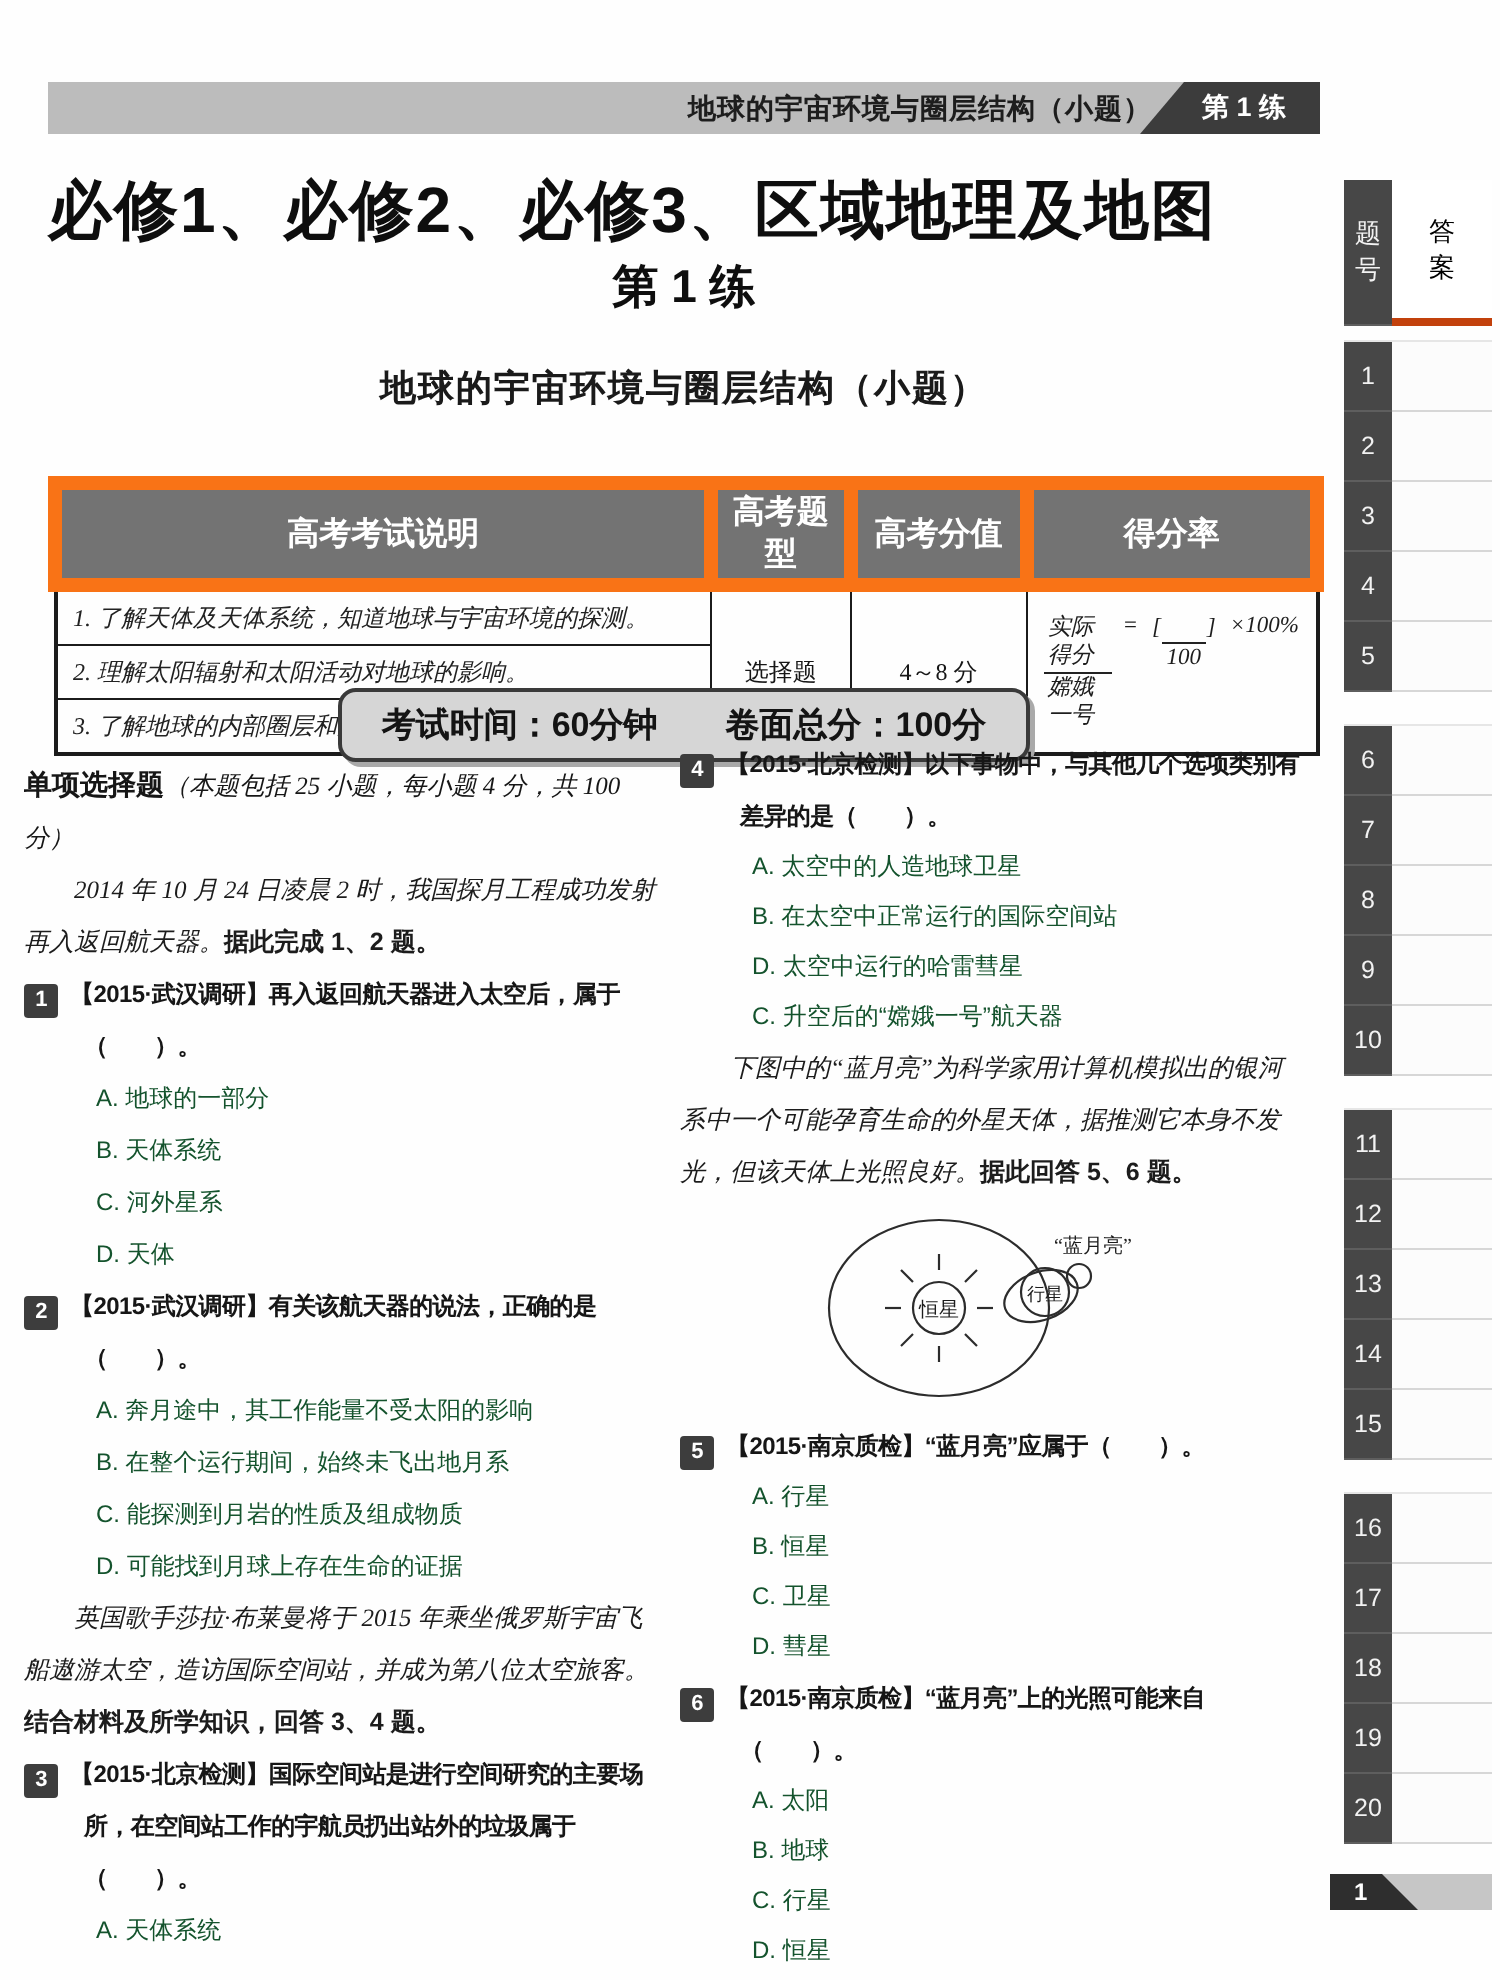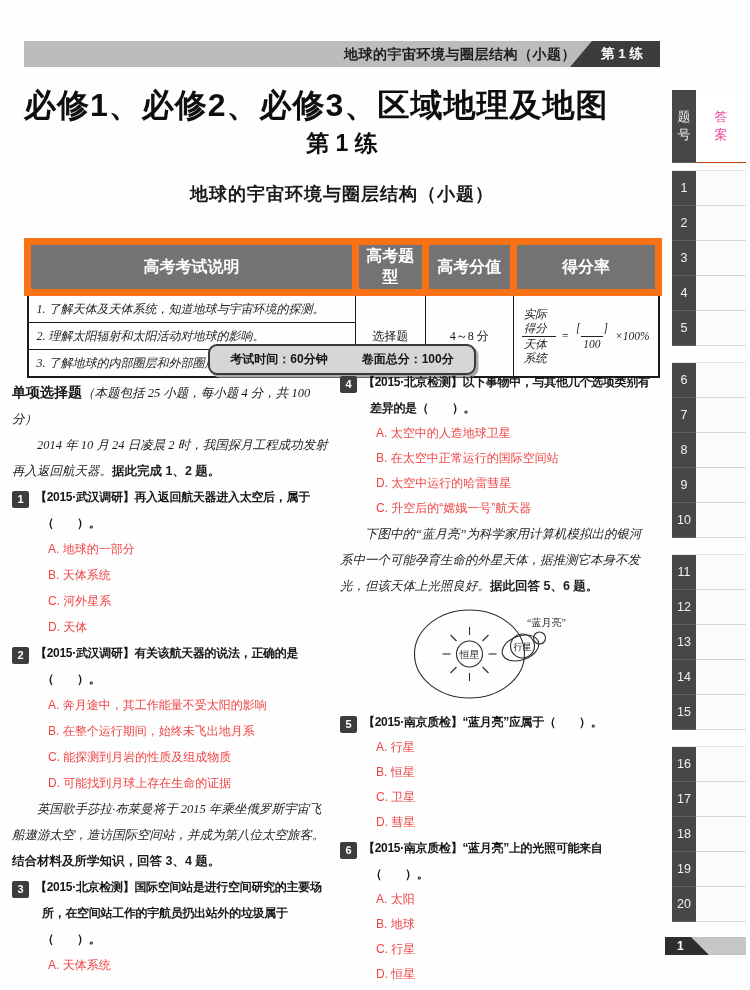"答案" .sb-header .sb-ans { border-bottom: 1px solid #c2410c -> 4px solid #c2410c; color: #ec4899 -> #000000 }
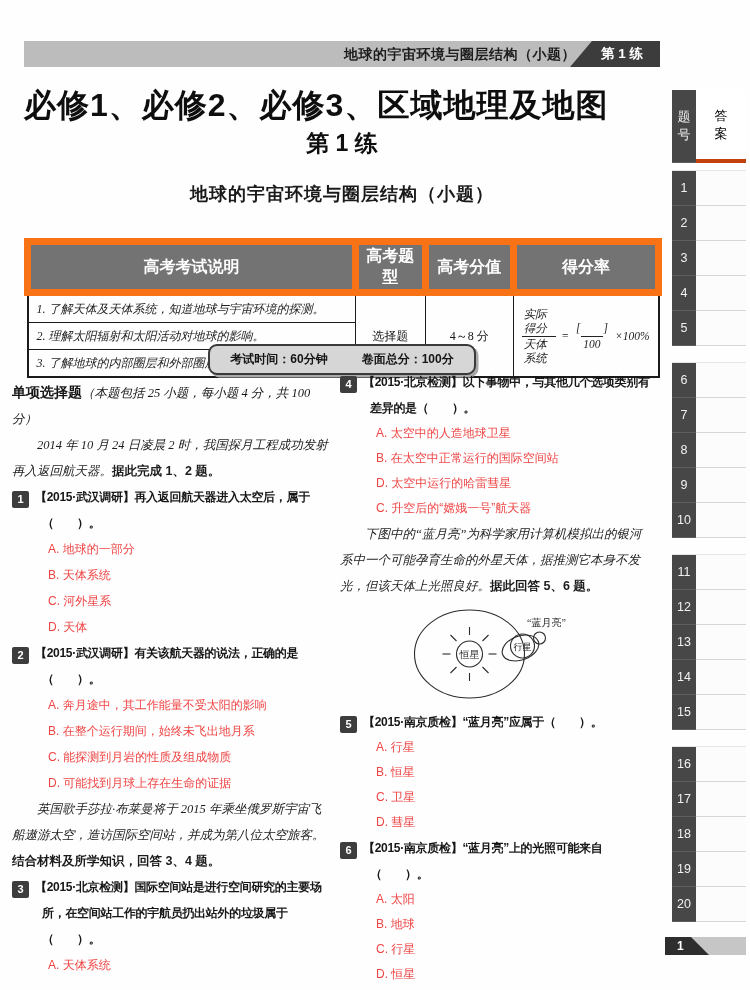"实际得分" .formula { align-items: center -> none }
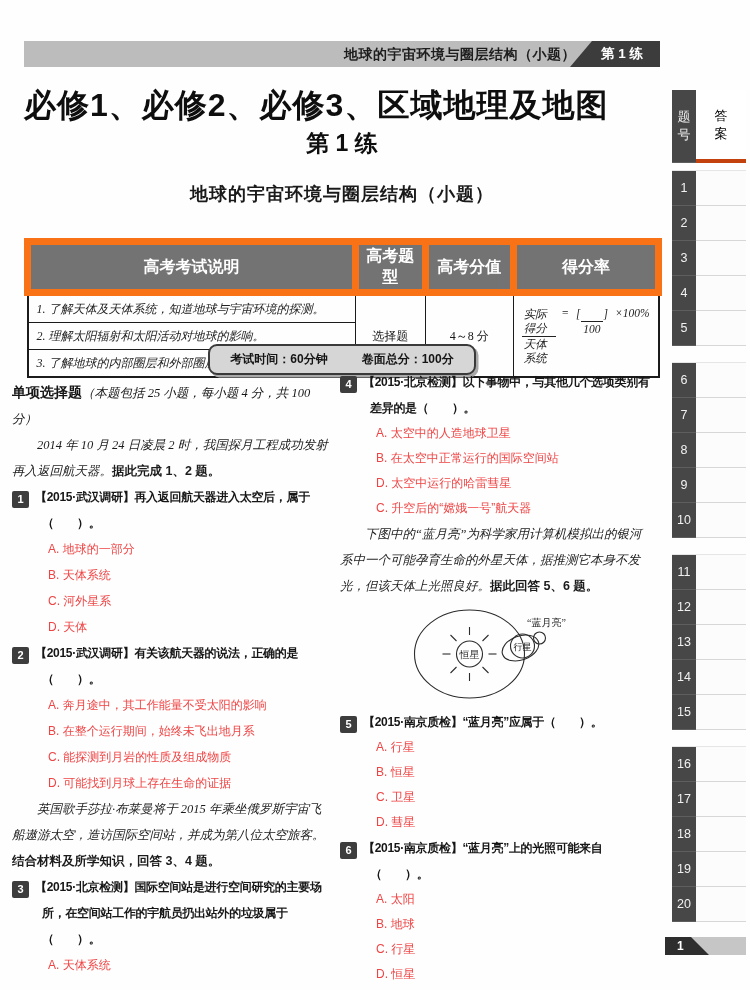"天体系统" span.den { text: 天体系统 -> 嫦娥一号 }
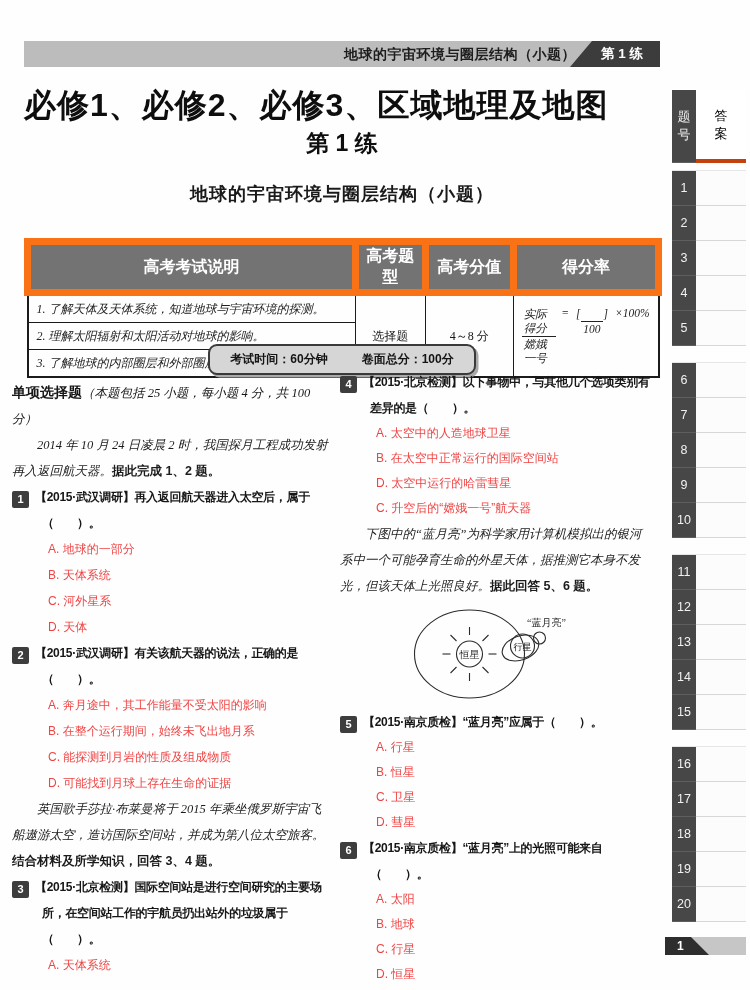"考试时间：60分钟" .pill { font-size: 12px -> 17px }
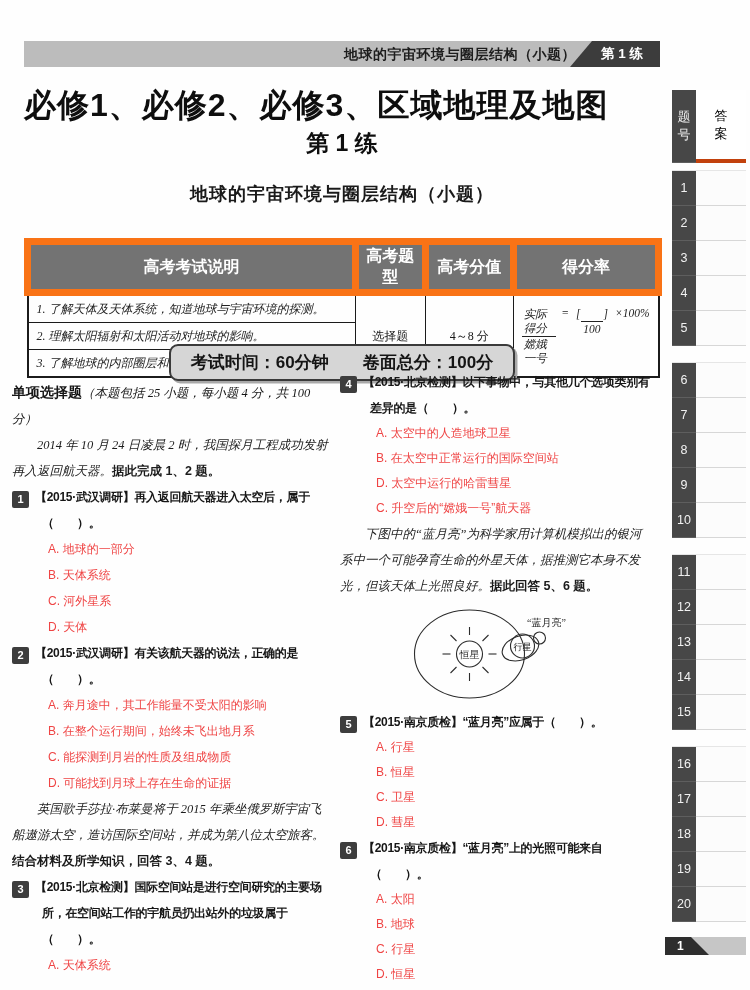"A. 太空中的人造地球卫星" .option { color: #ef4444 -> #14532d }
